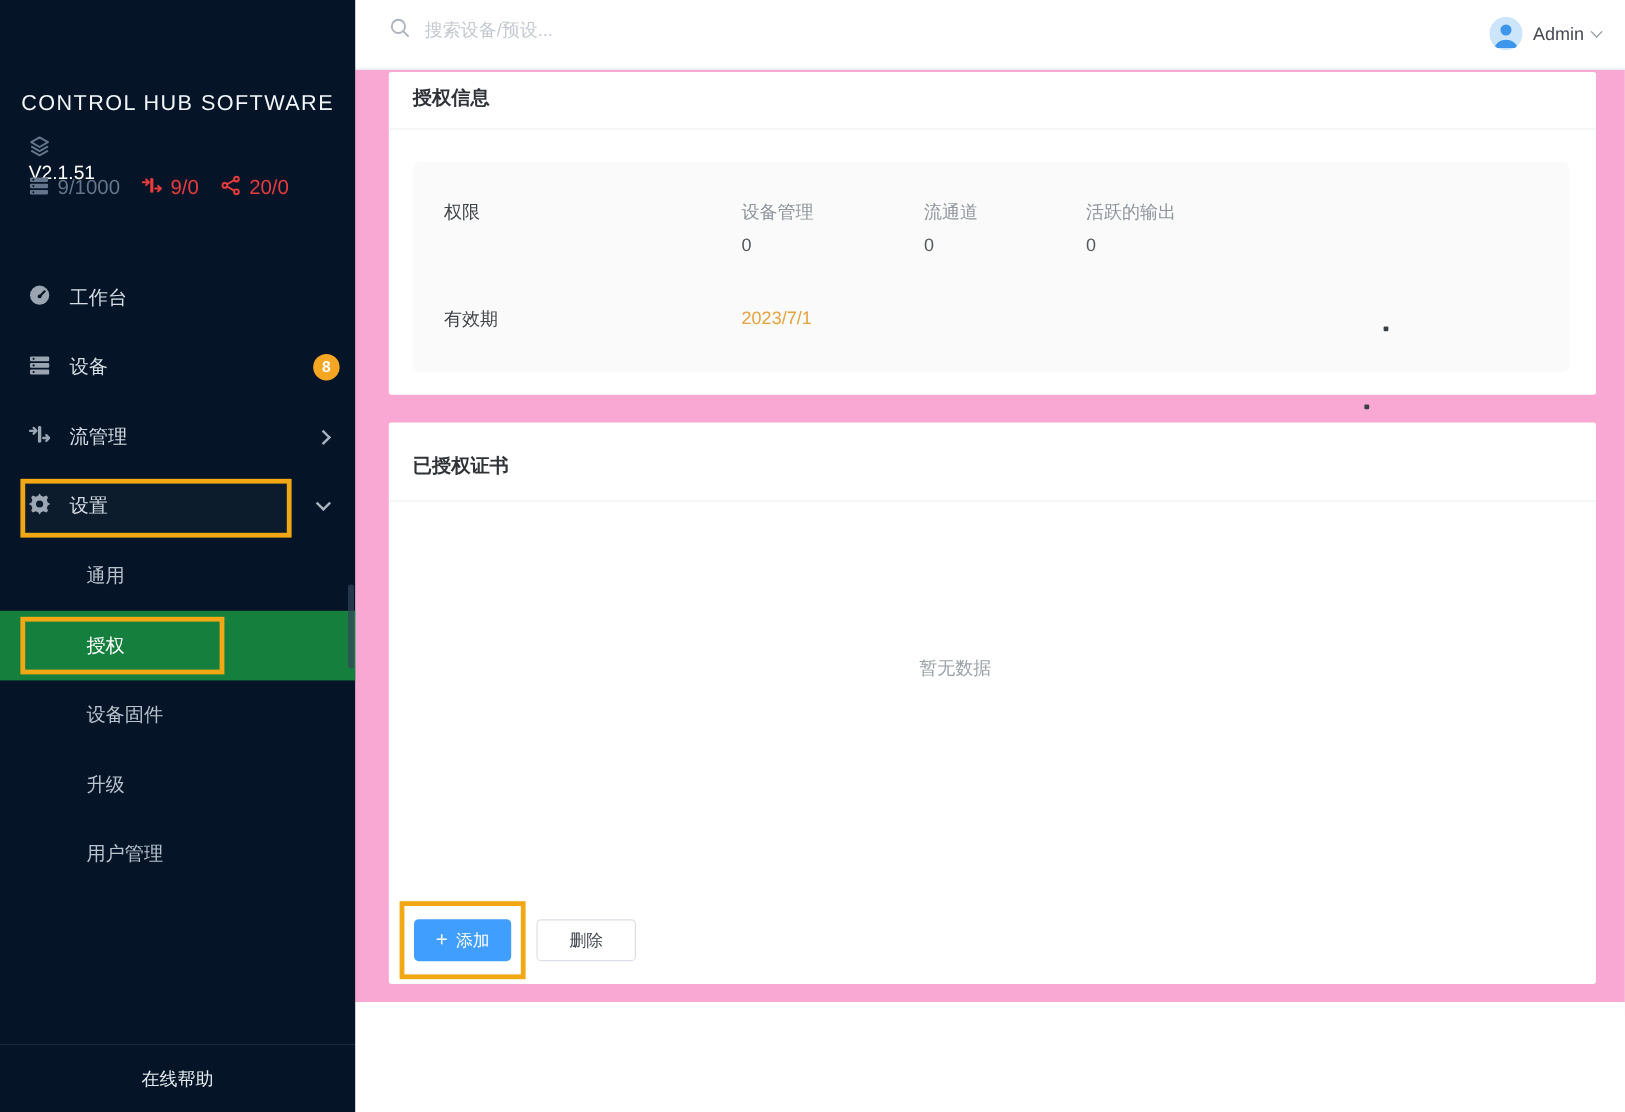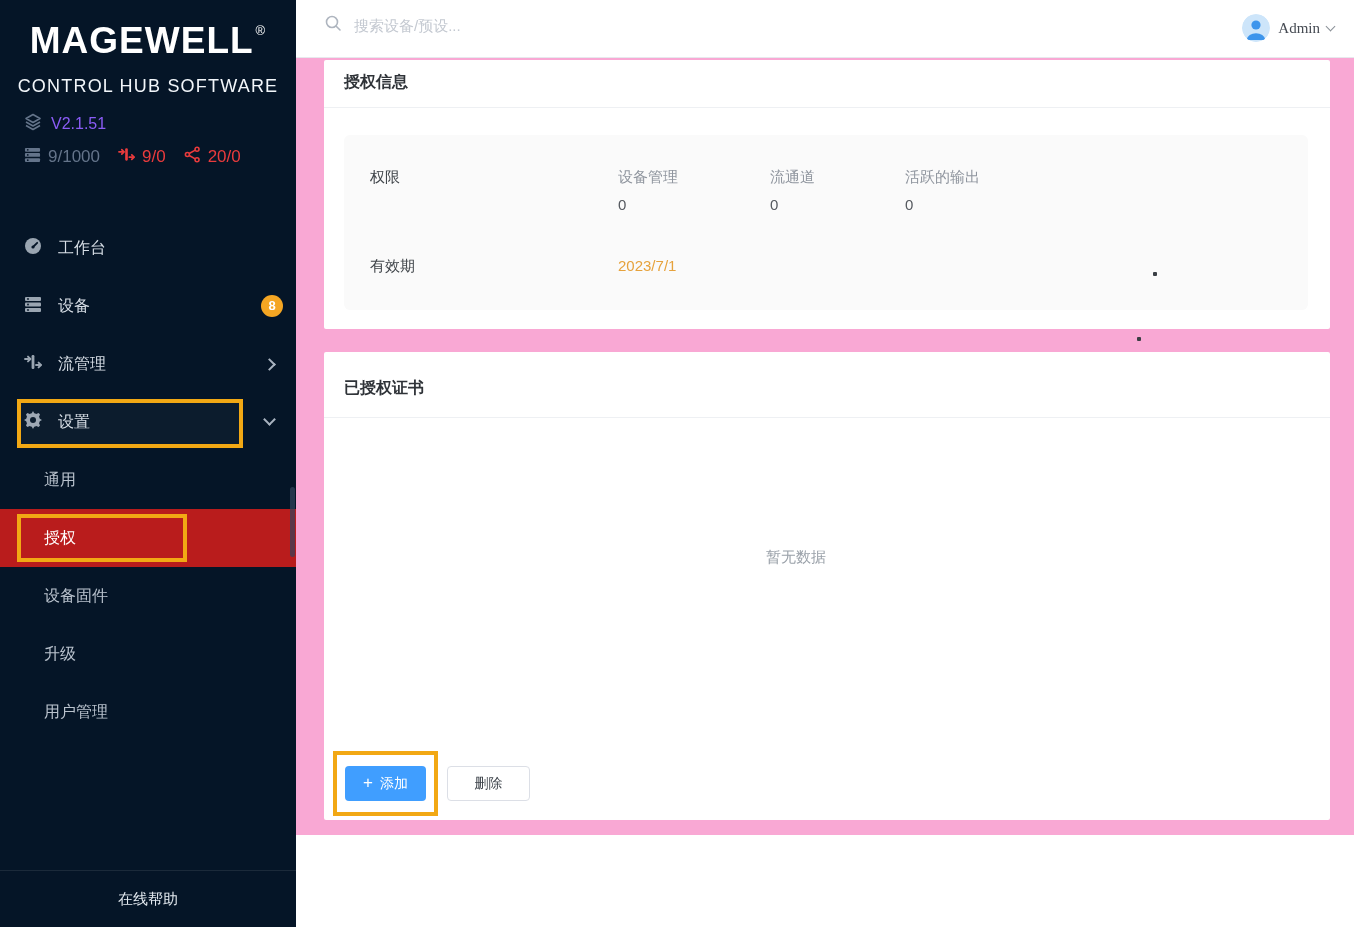"MAGEWELL ®" div.brand { html: <div> <span>MAGEWELL</span><sup>®</sup> </div> -> none }
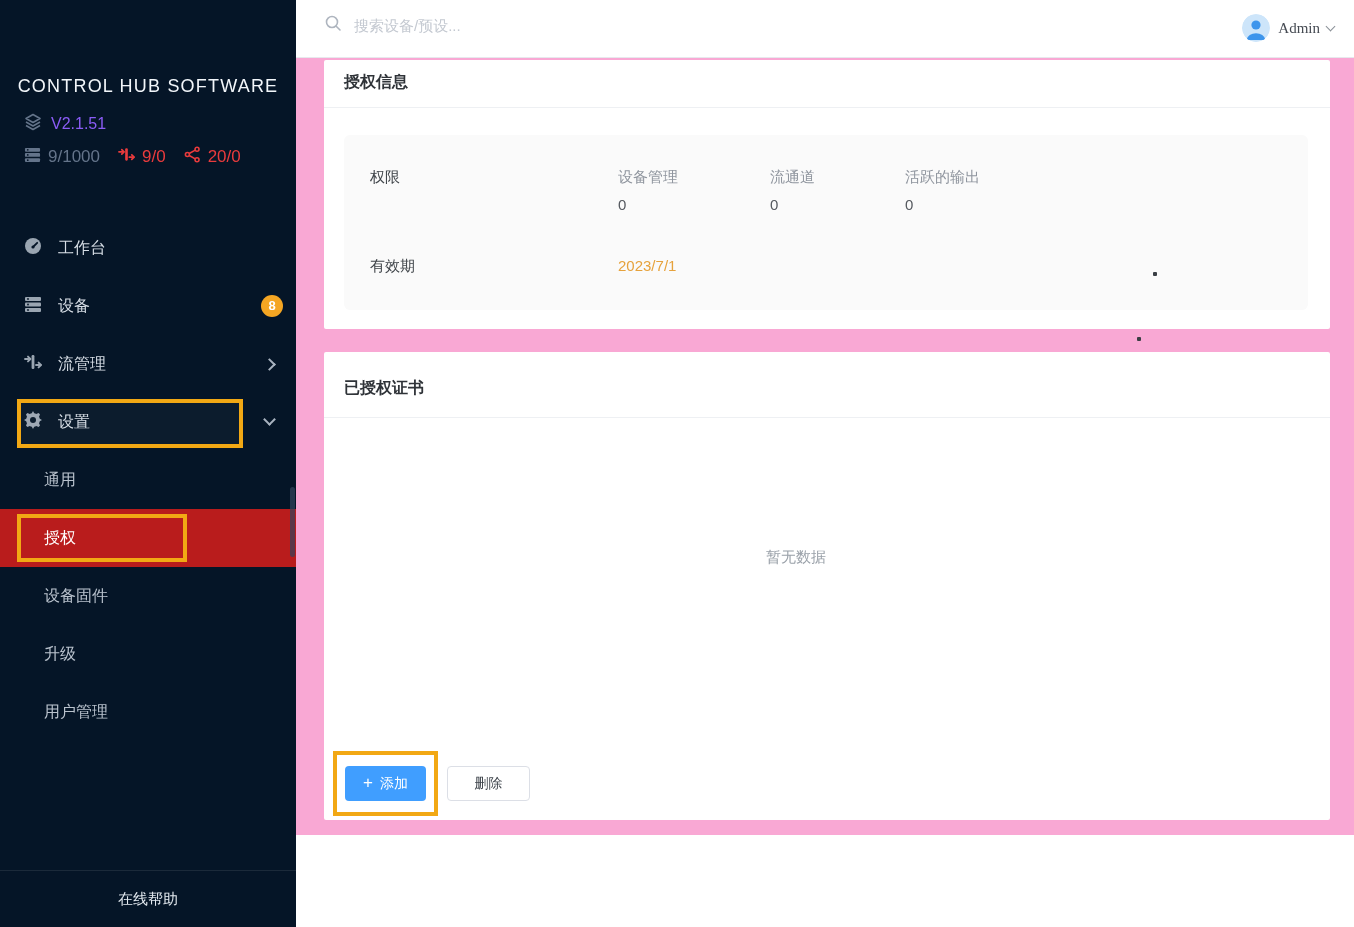"Admin" .user-wrap { font-family: Liberation Serif, serif -> none }
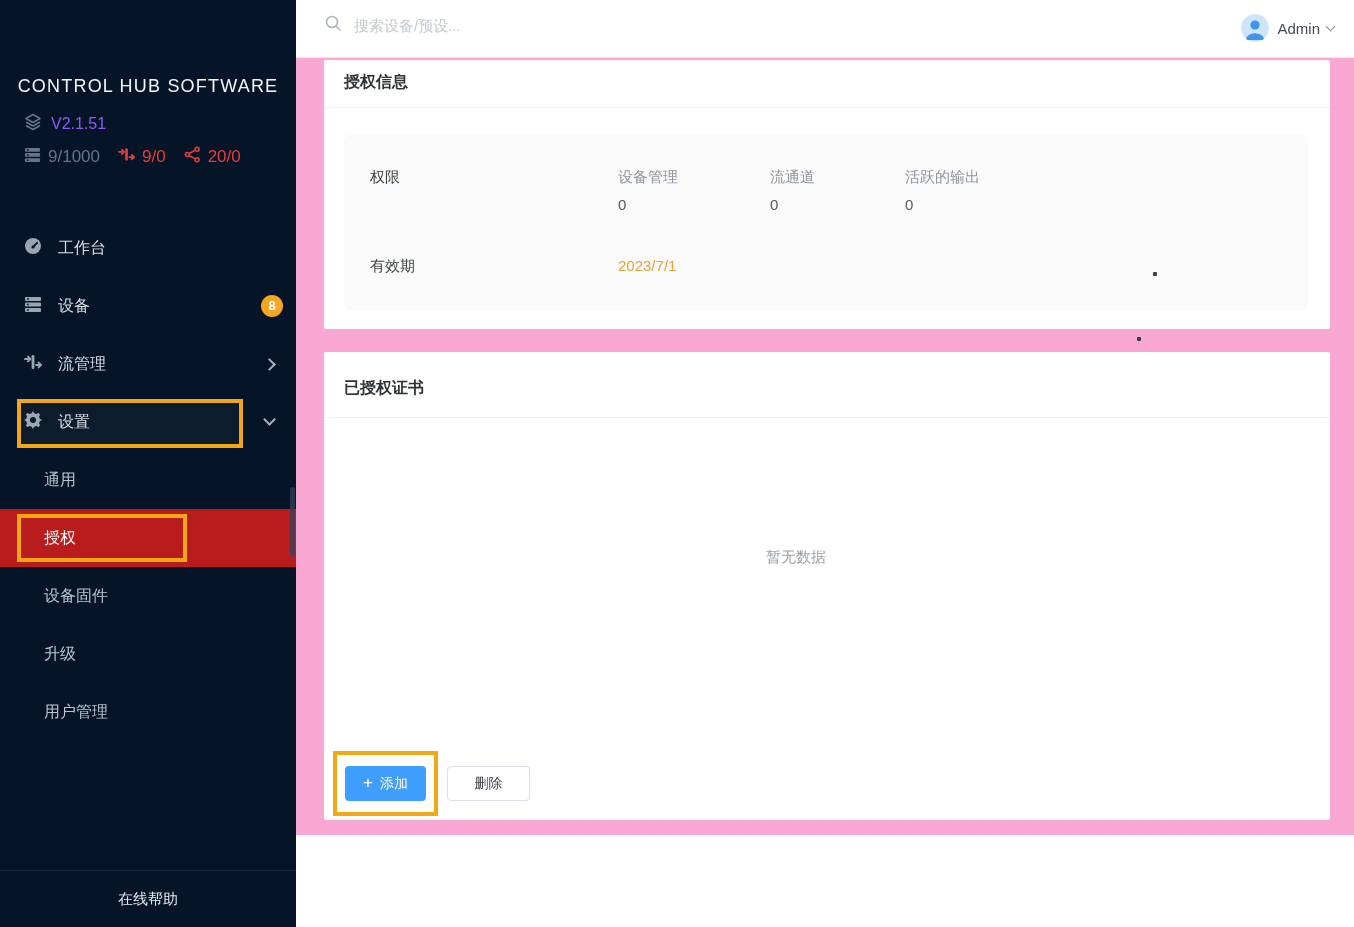"V2.1.51" .ver-row { align-items: center -> none; color: #8b5cf6 -> #ffffff; flex-direction: none -> column }
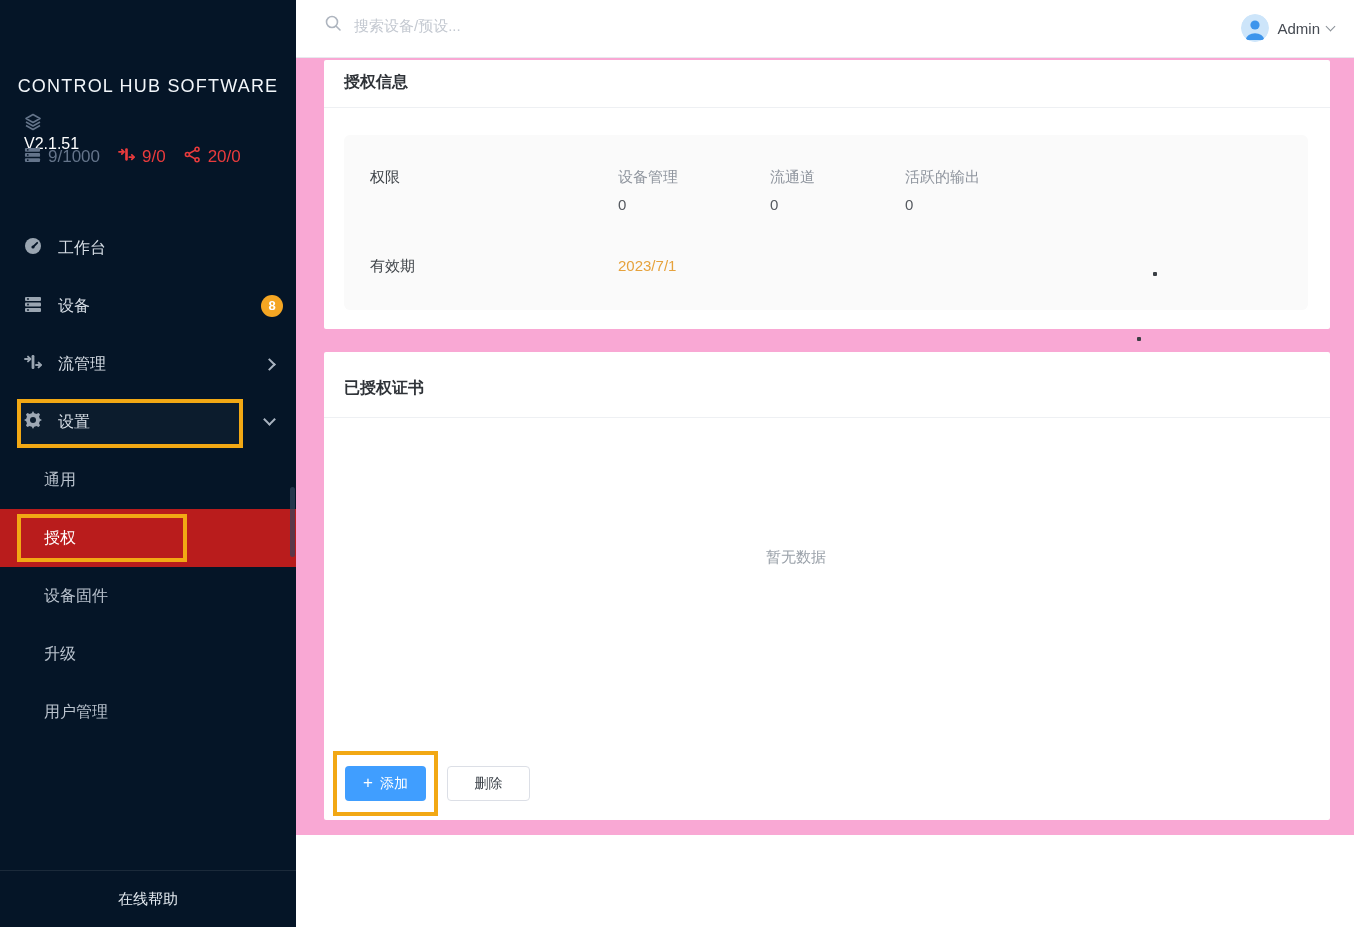"通用" .sub-item { padding-left: 44px -> 72px }
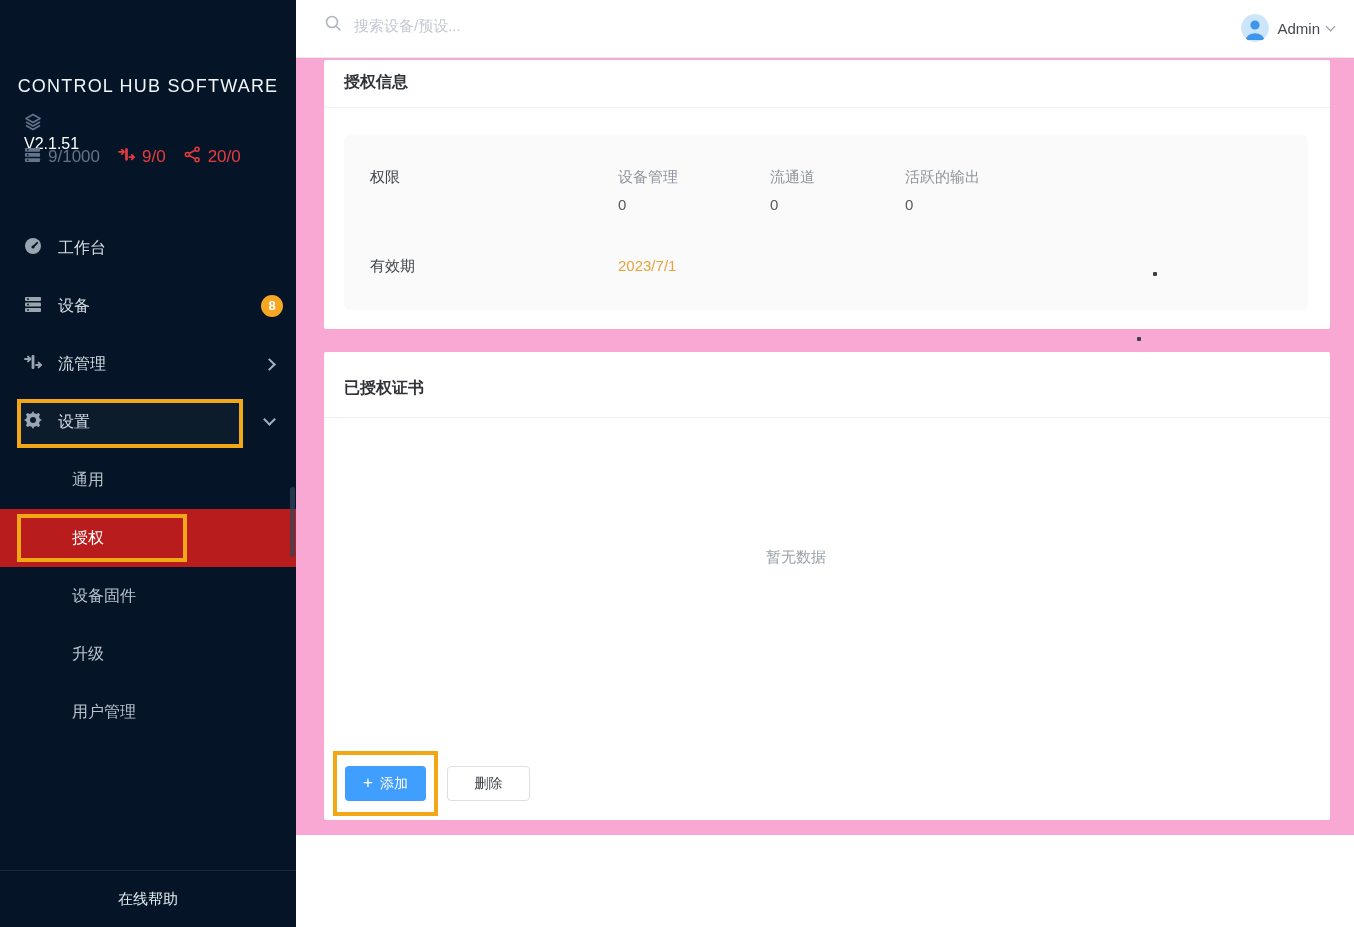"授权" .sub-item.selected { background: #b91c1c -> #15803d }
